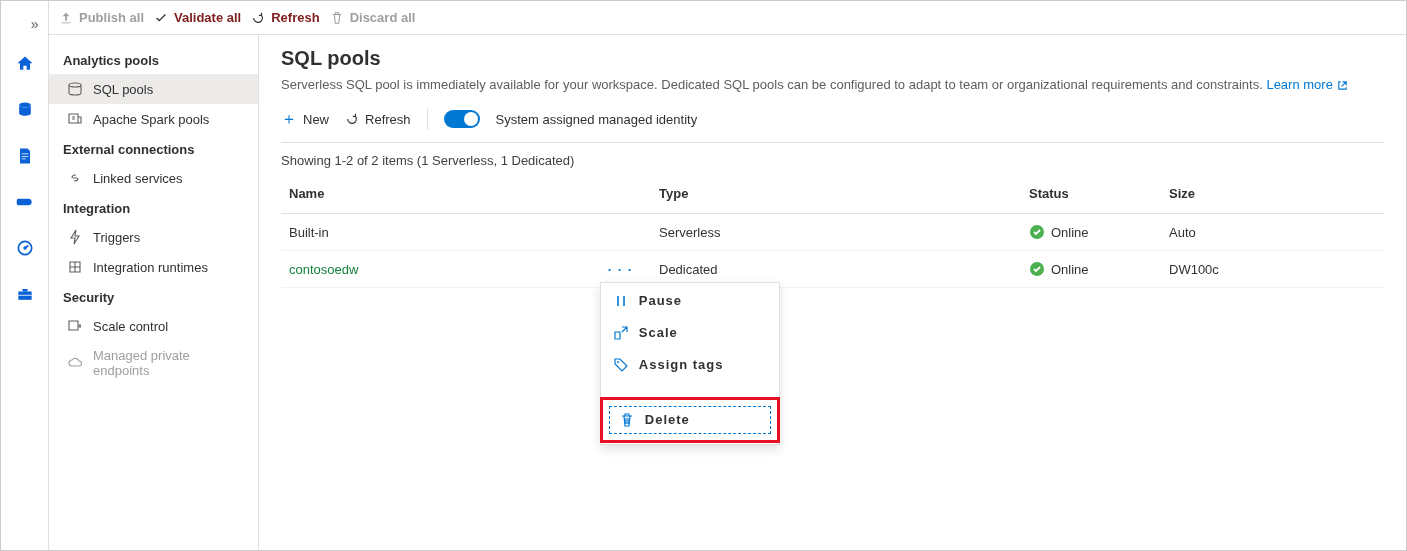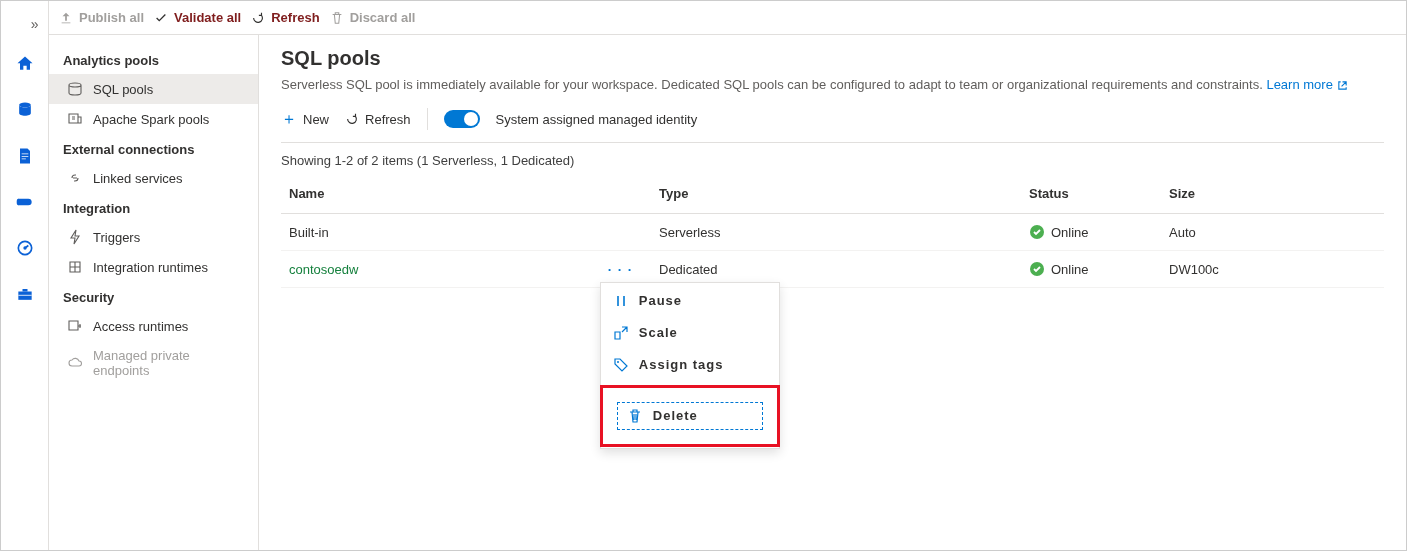"Access runtimes" span { text: Access runtimes -> Scale control }
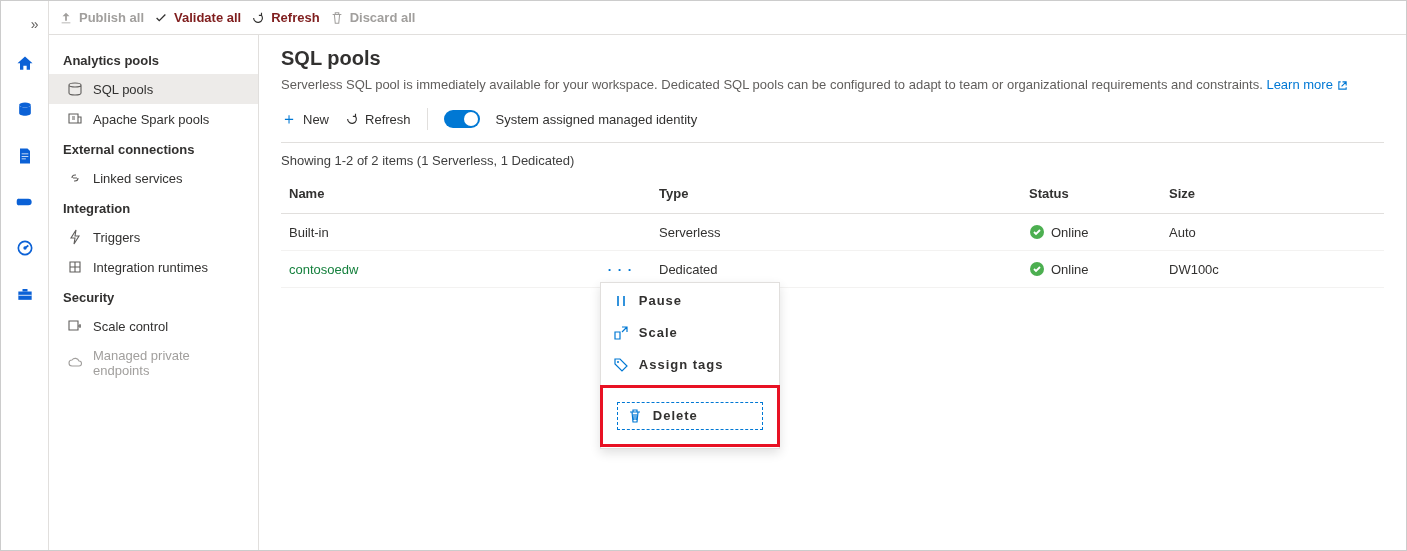"Delete" .delete-highlight { margin: 4px -1px -1px -1px -> 16px -1px -1px -1px; padding: 12px -> 4px }
